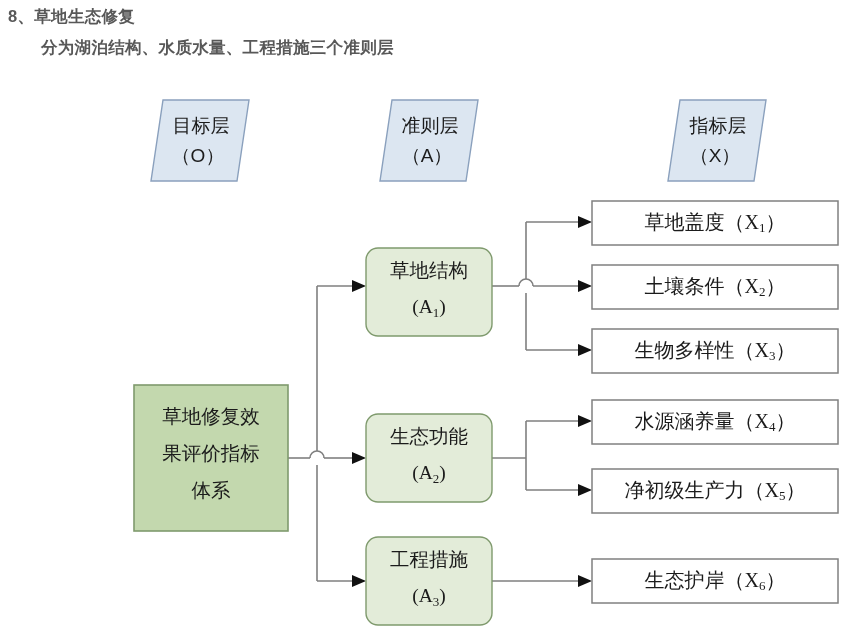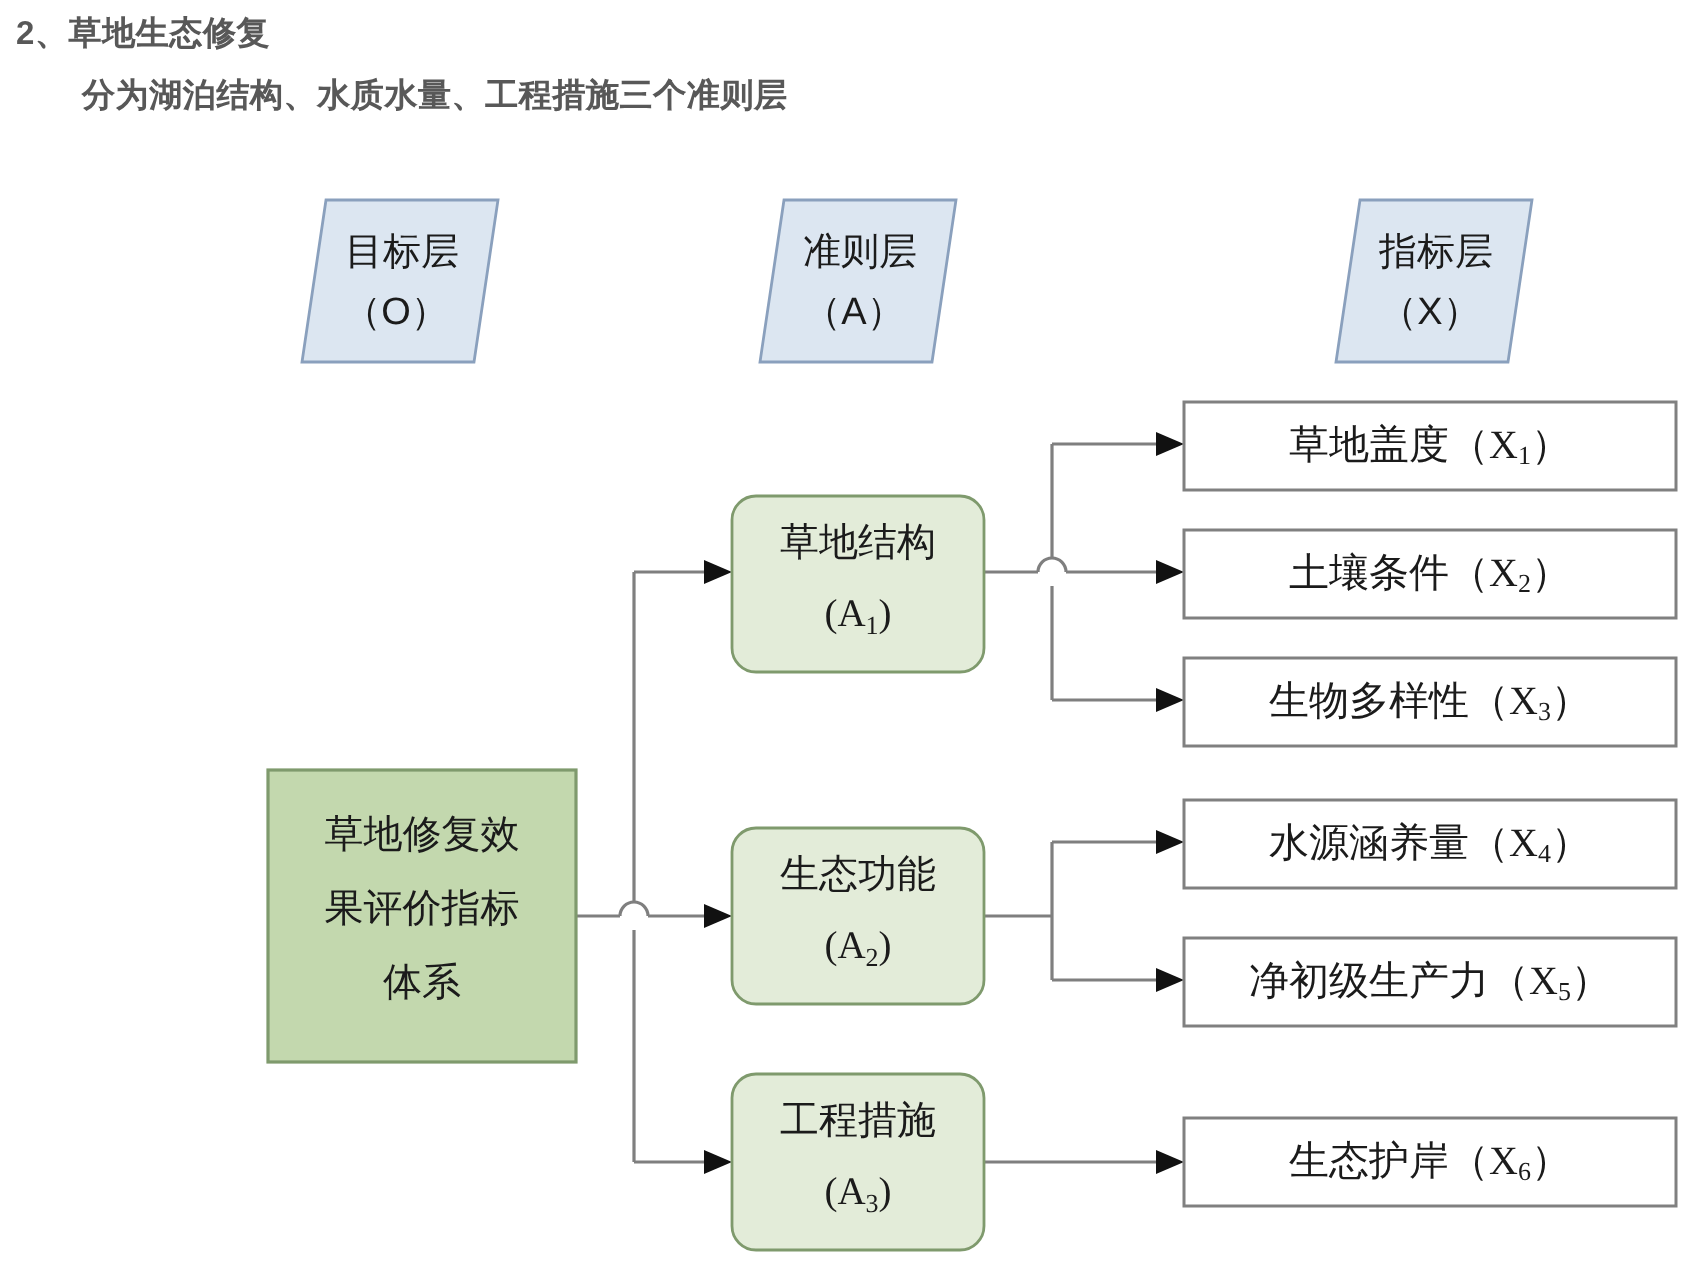"2、草地生态修复" div.head-line { text: 2 -> 8 }
